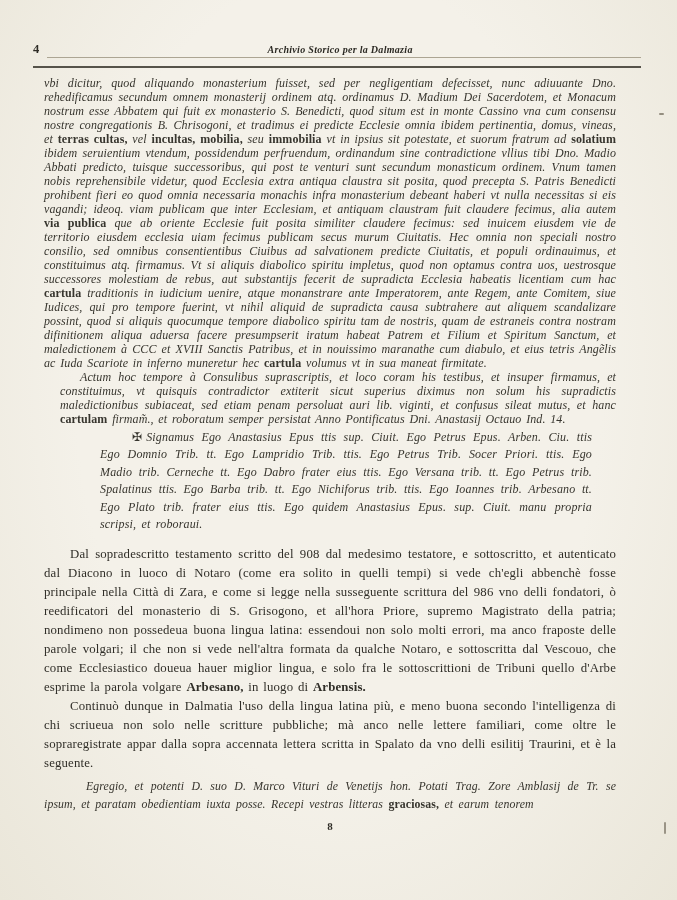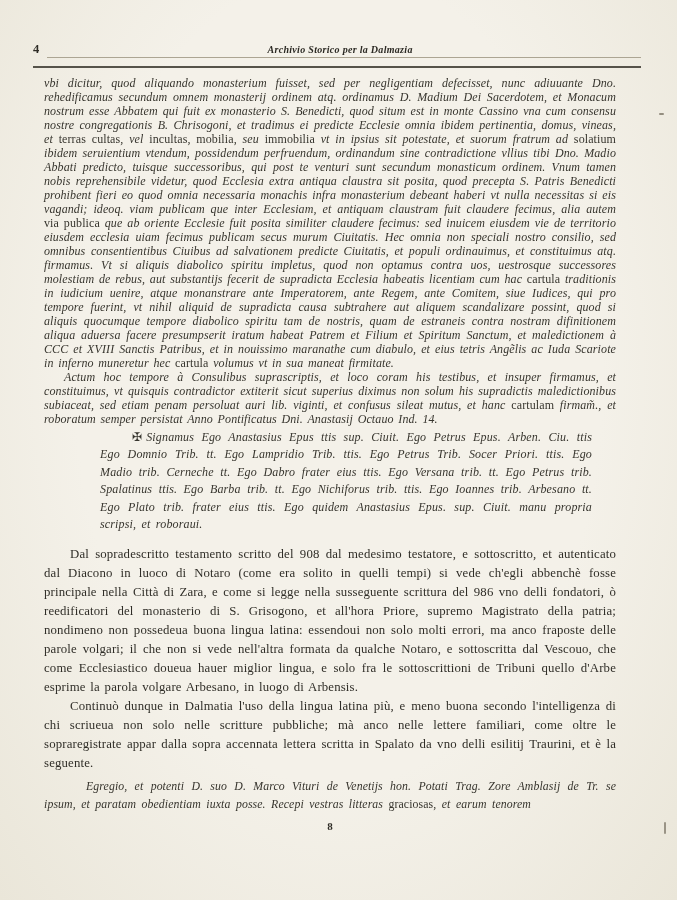"terras cultas," .b { font-weight: normal -> bold }
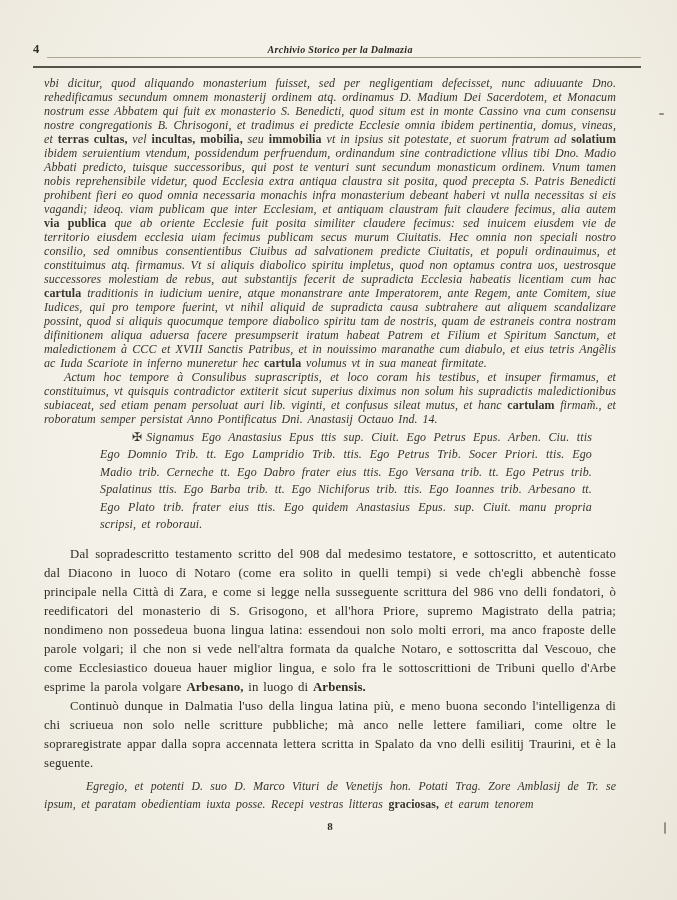"Actum hoc tempore à Consulibus" .latin.indent { margin-left: none -> 16px }
